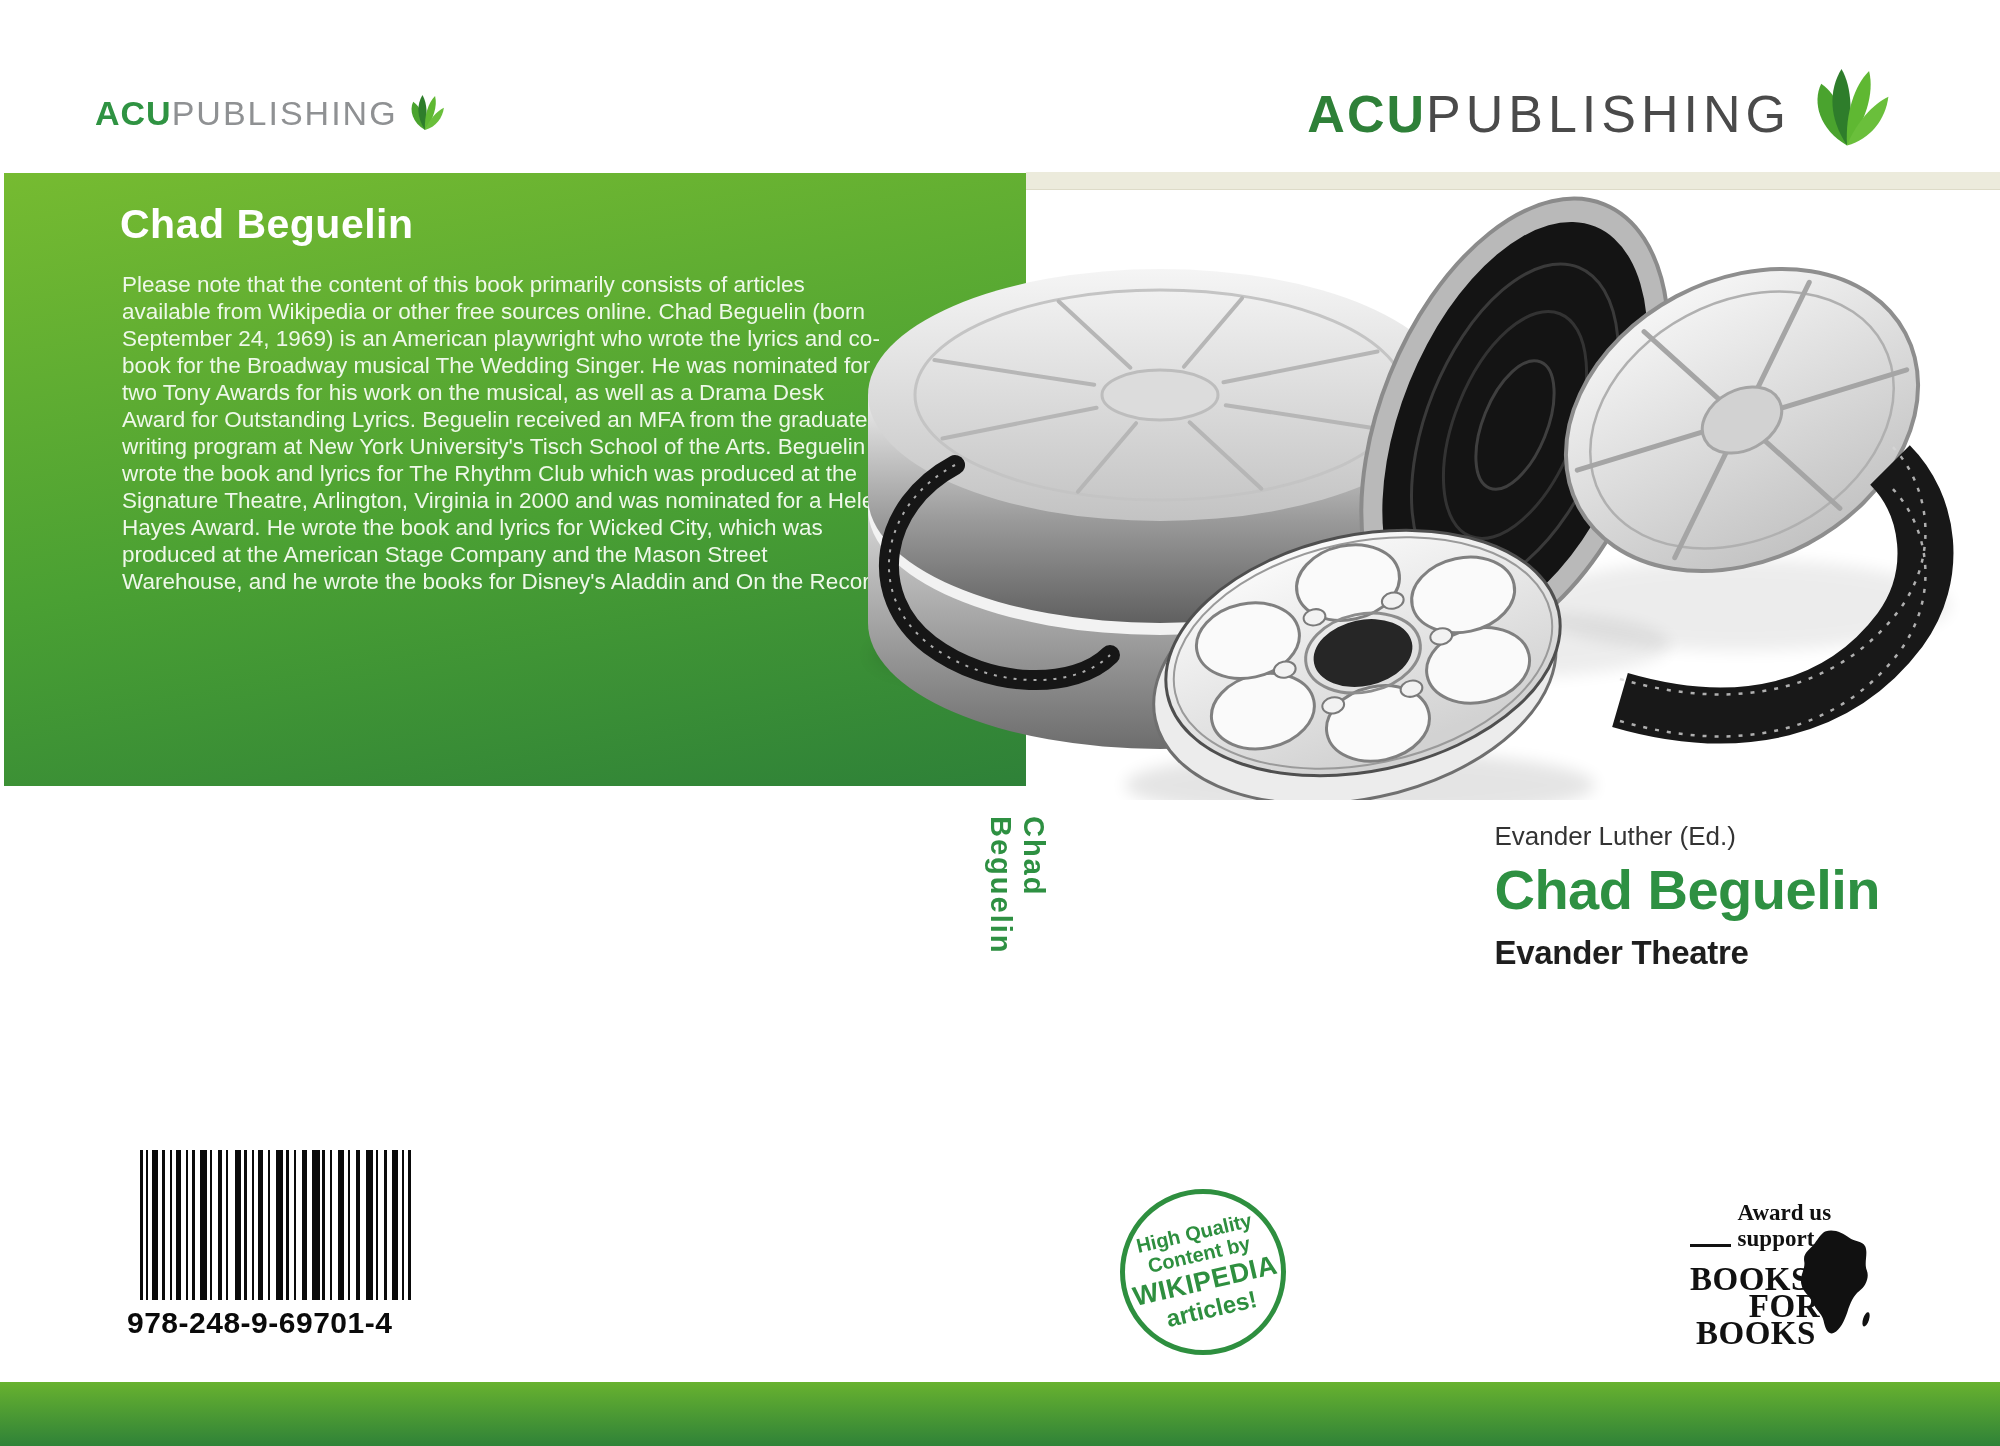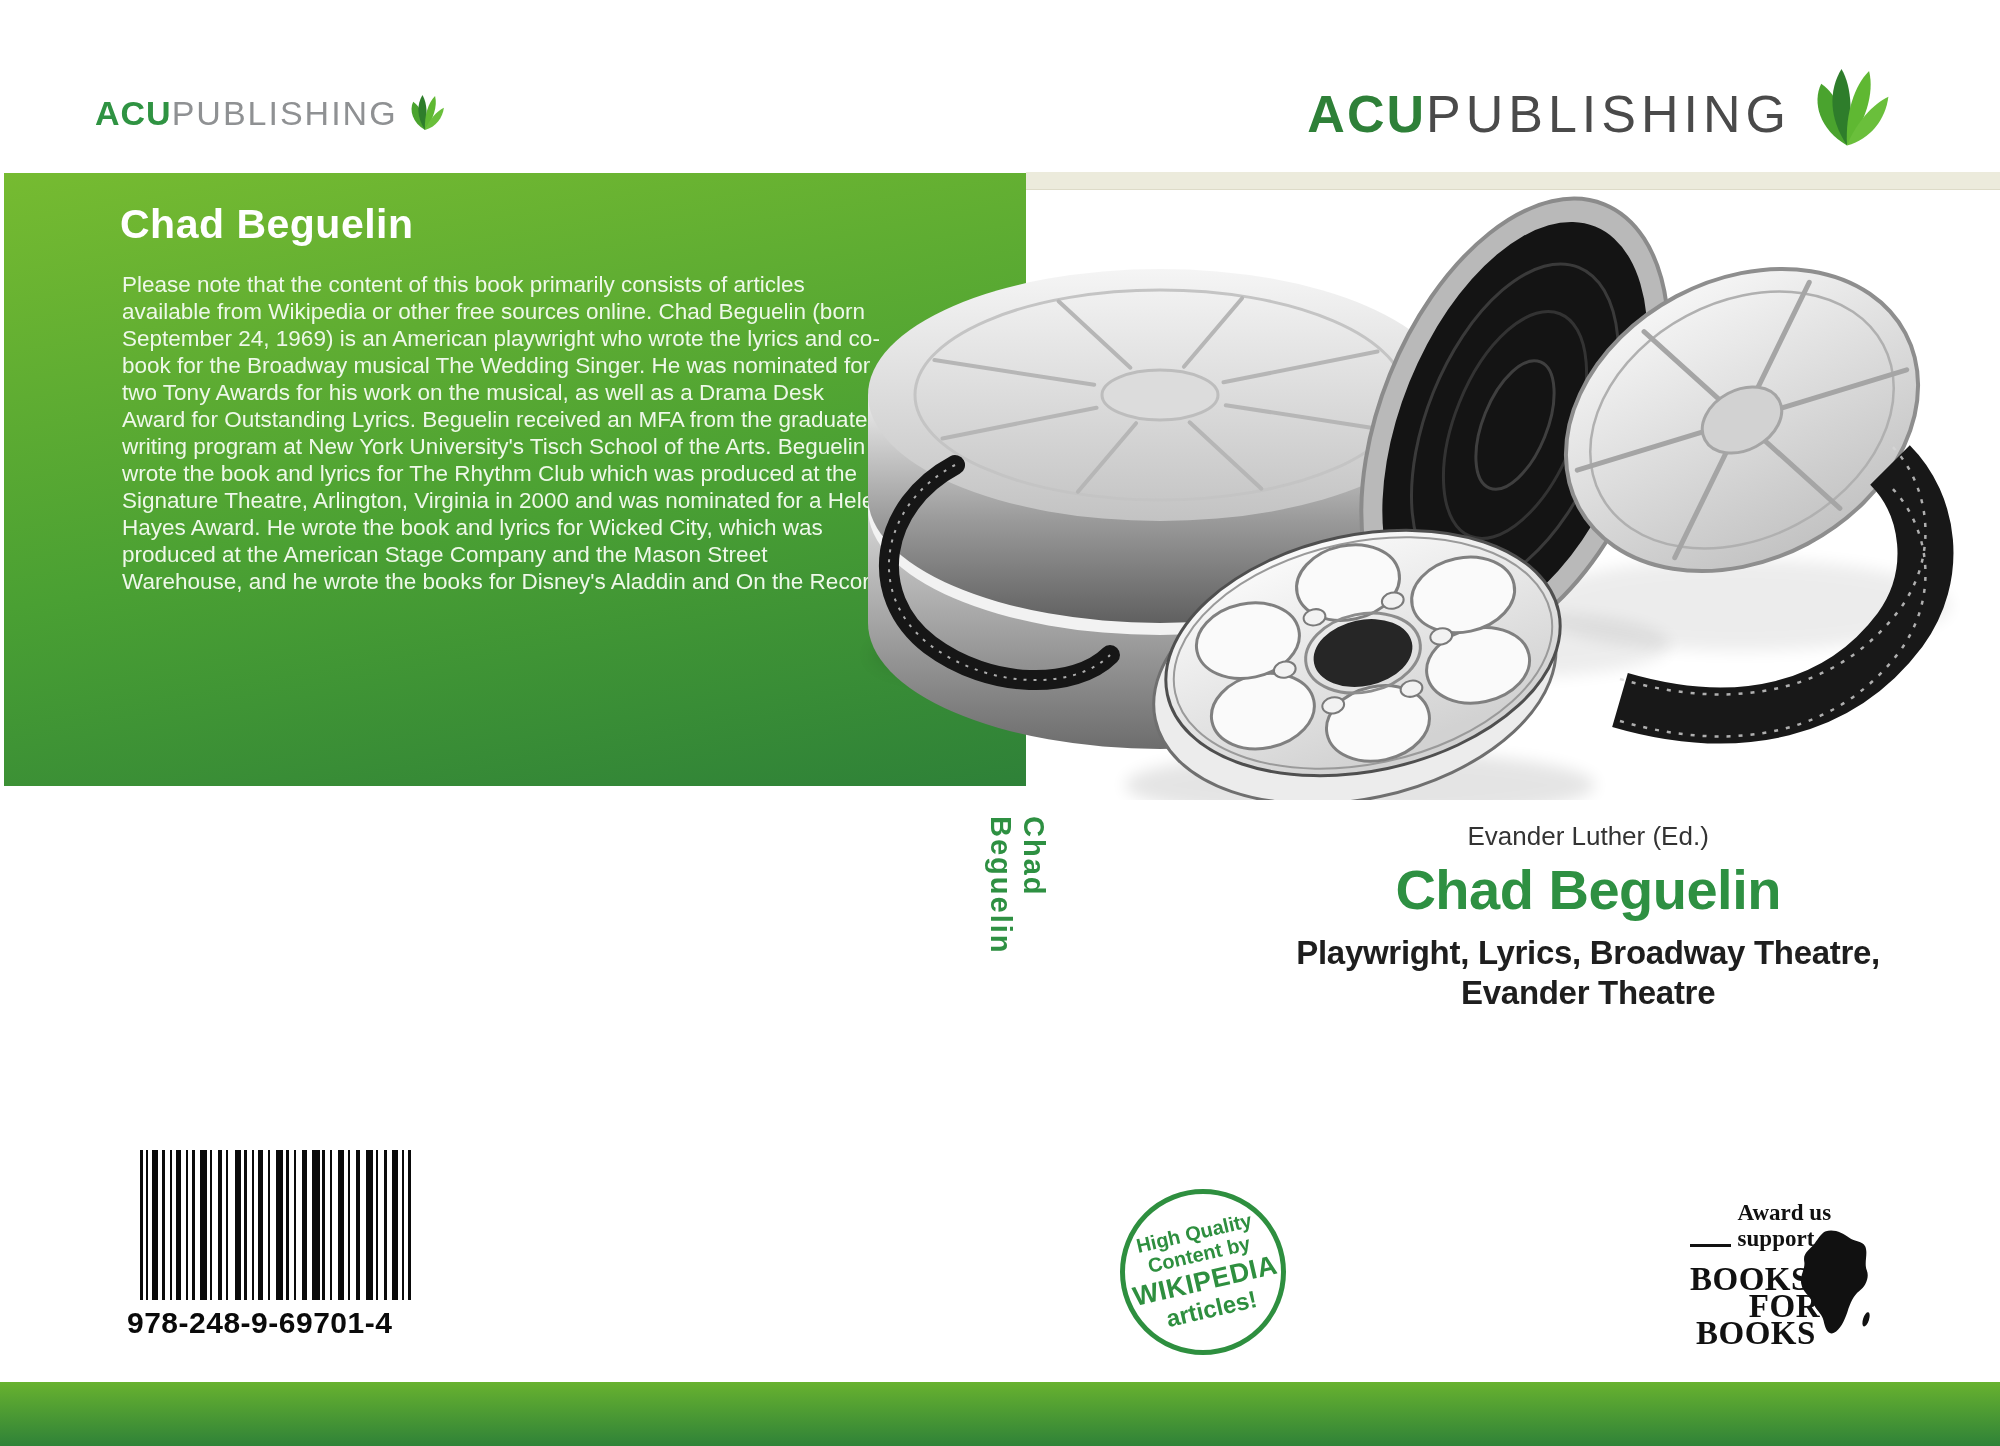"Evander Luther (Ed.)" .front-text { text-align: center -> left }
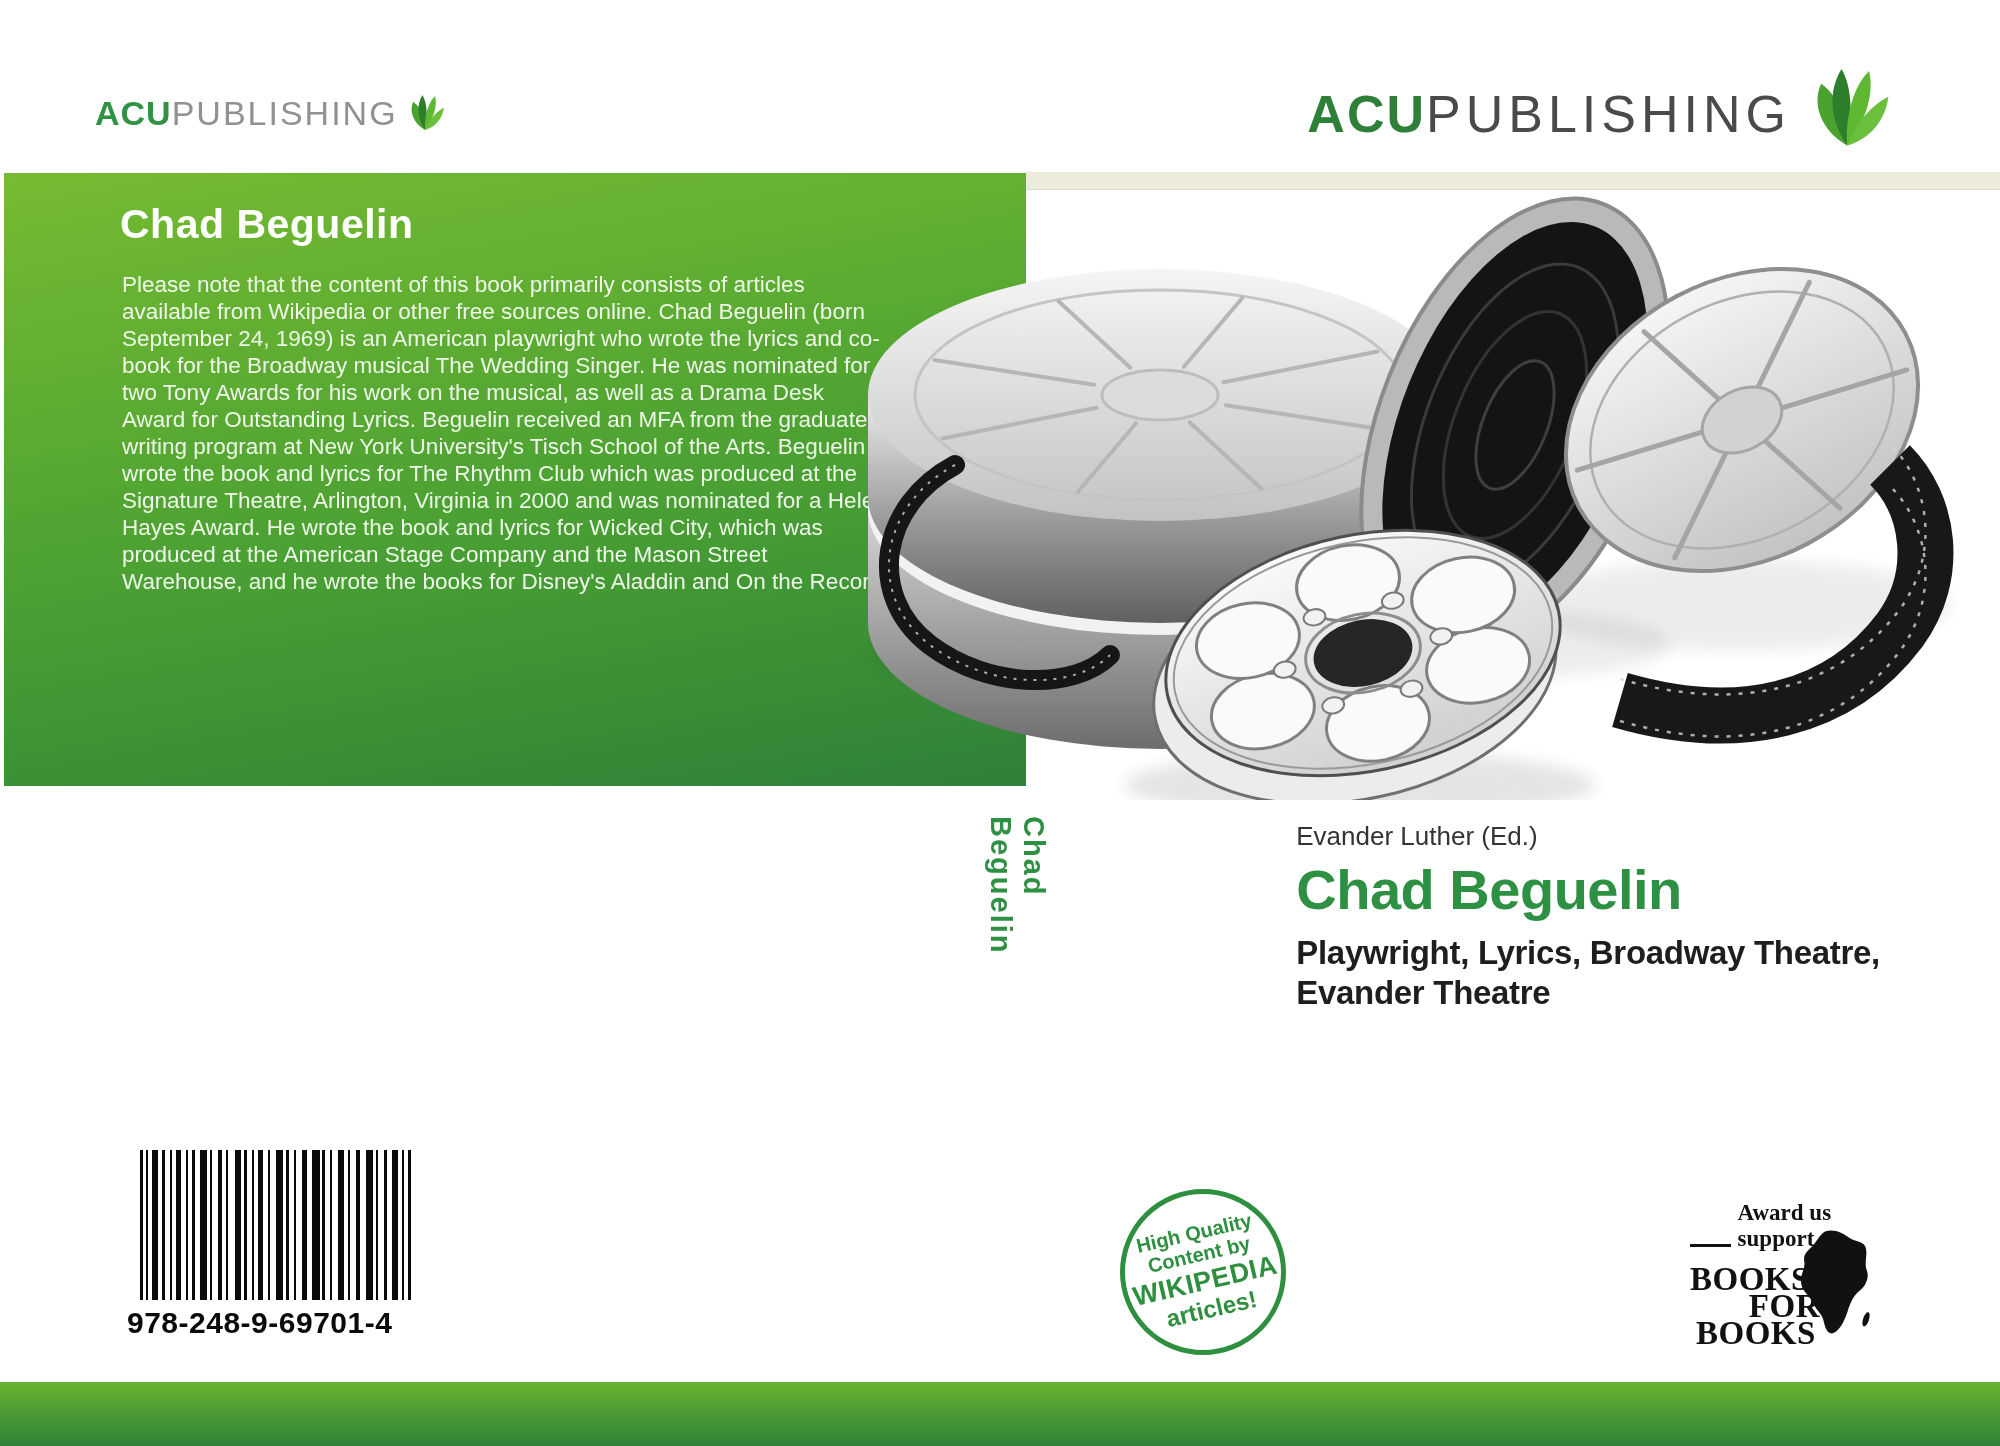"Playwright, Lyrics, Broadway Theatre," div { html: <div>Playwright, Lyrics, Broadway Theatre,</div> -> none }
